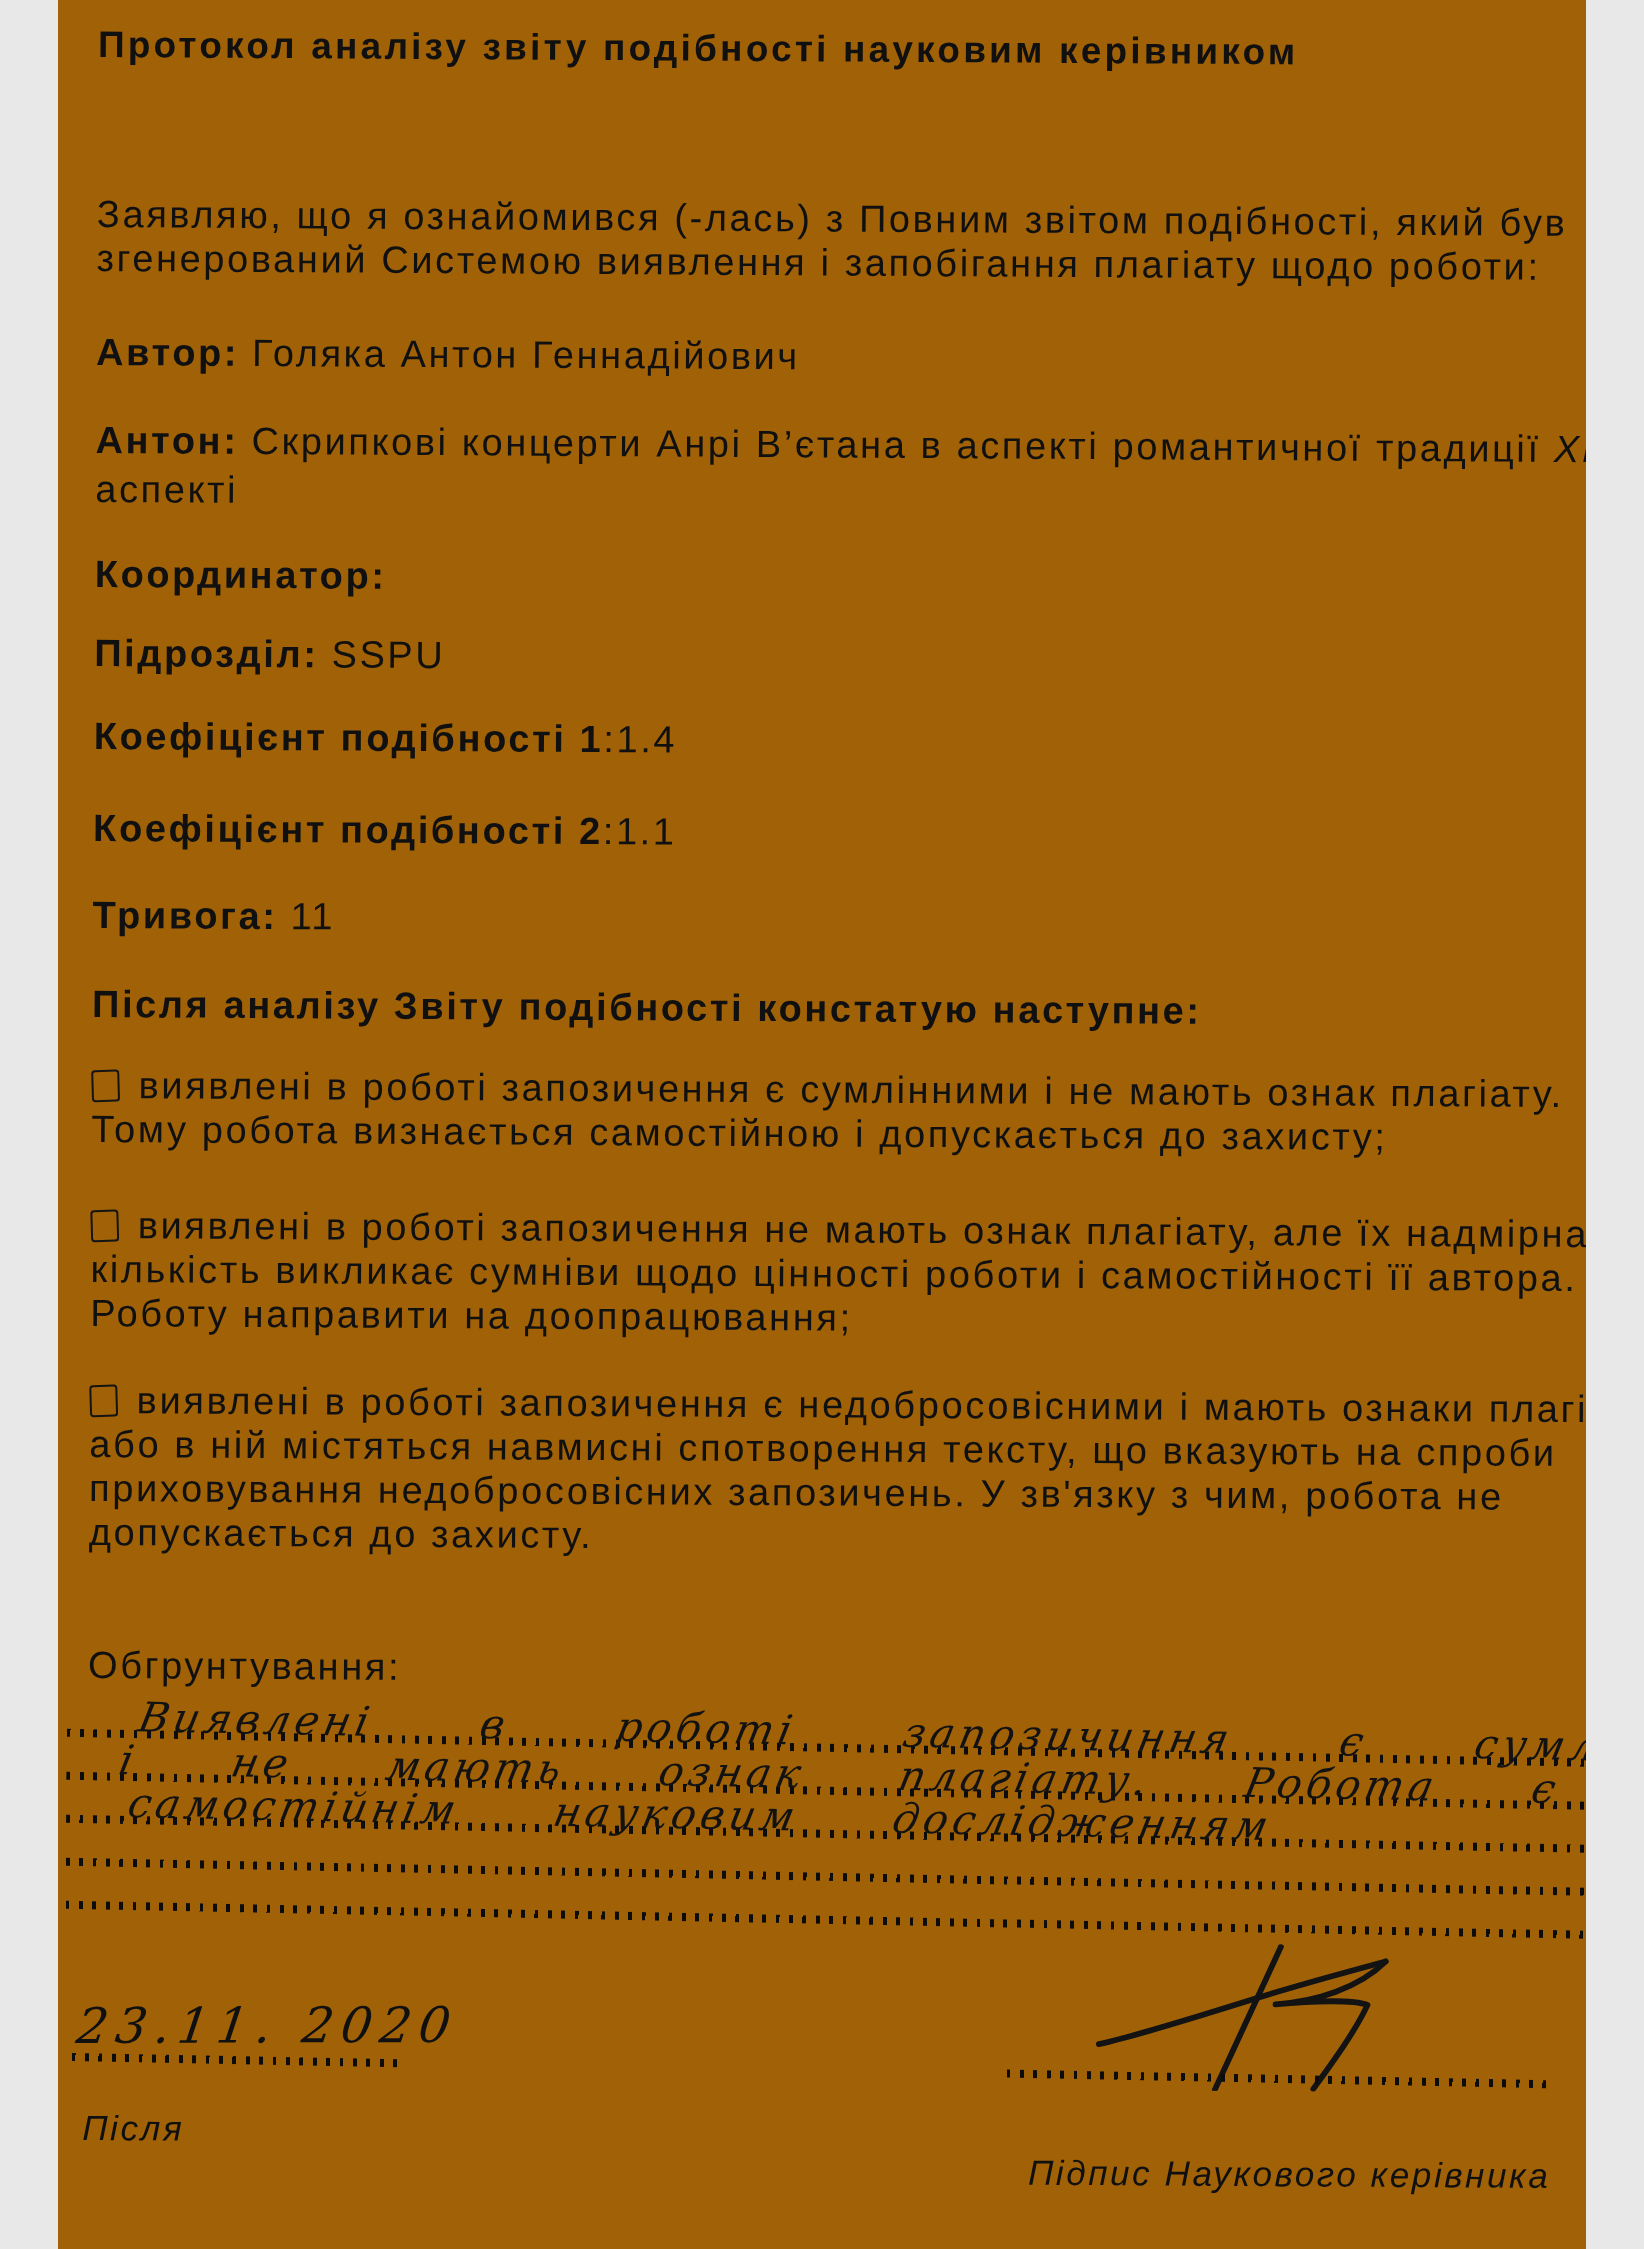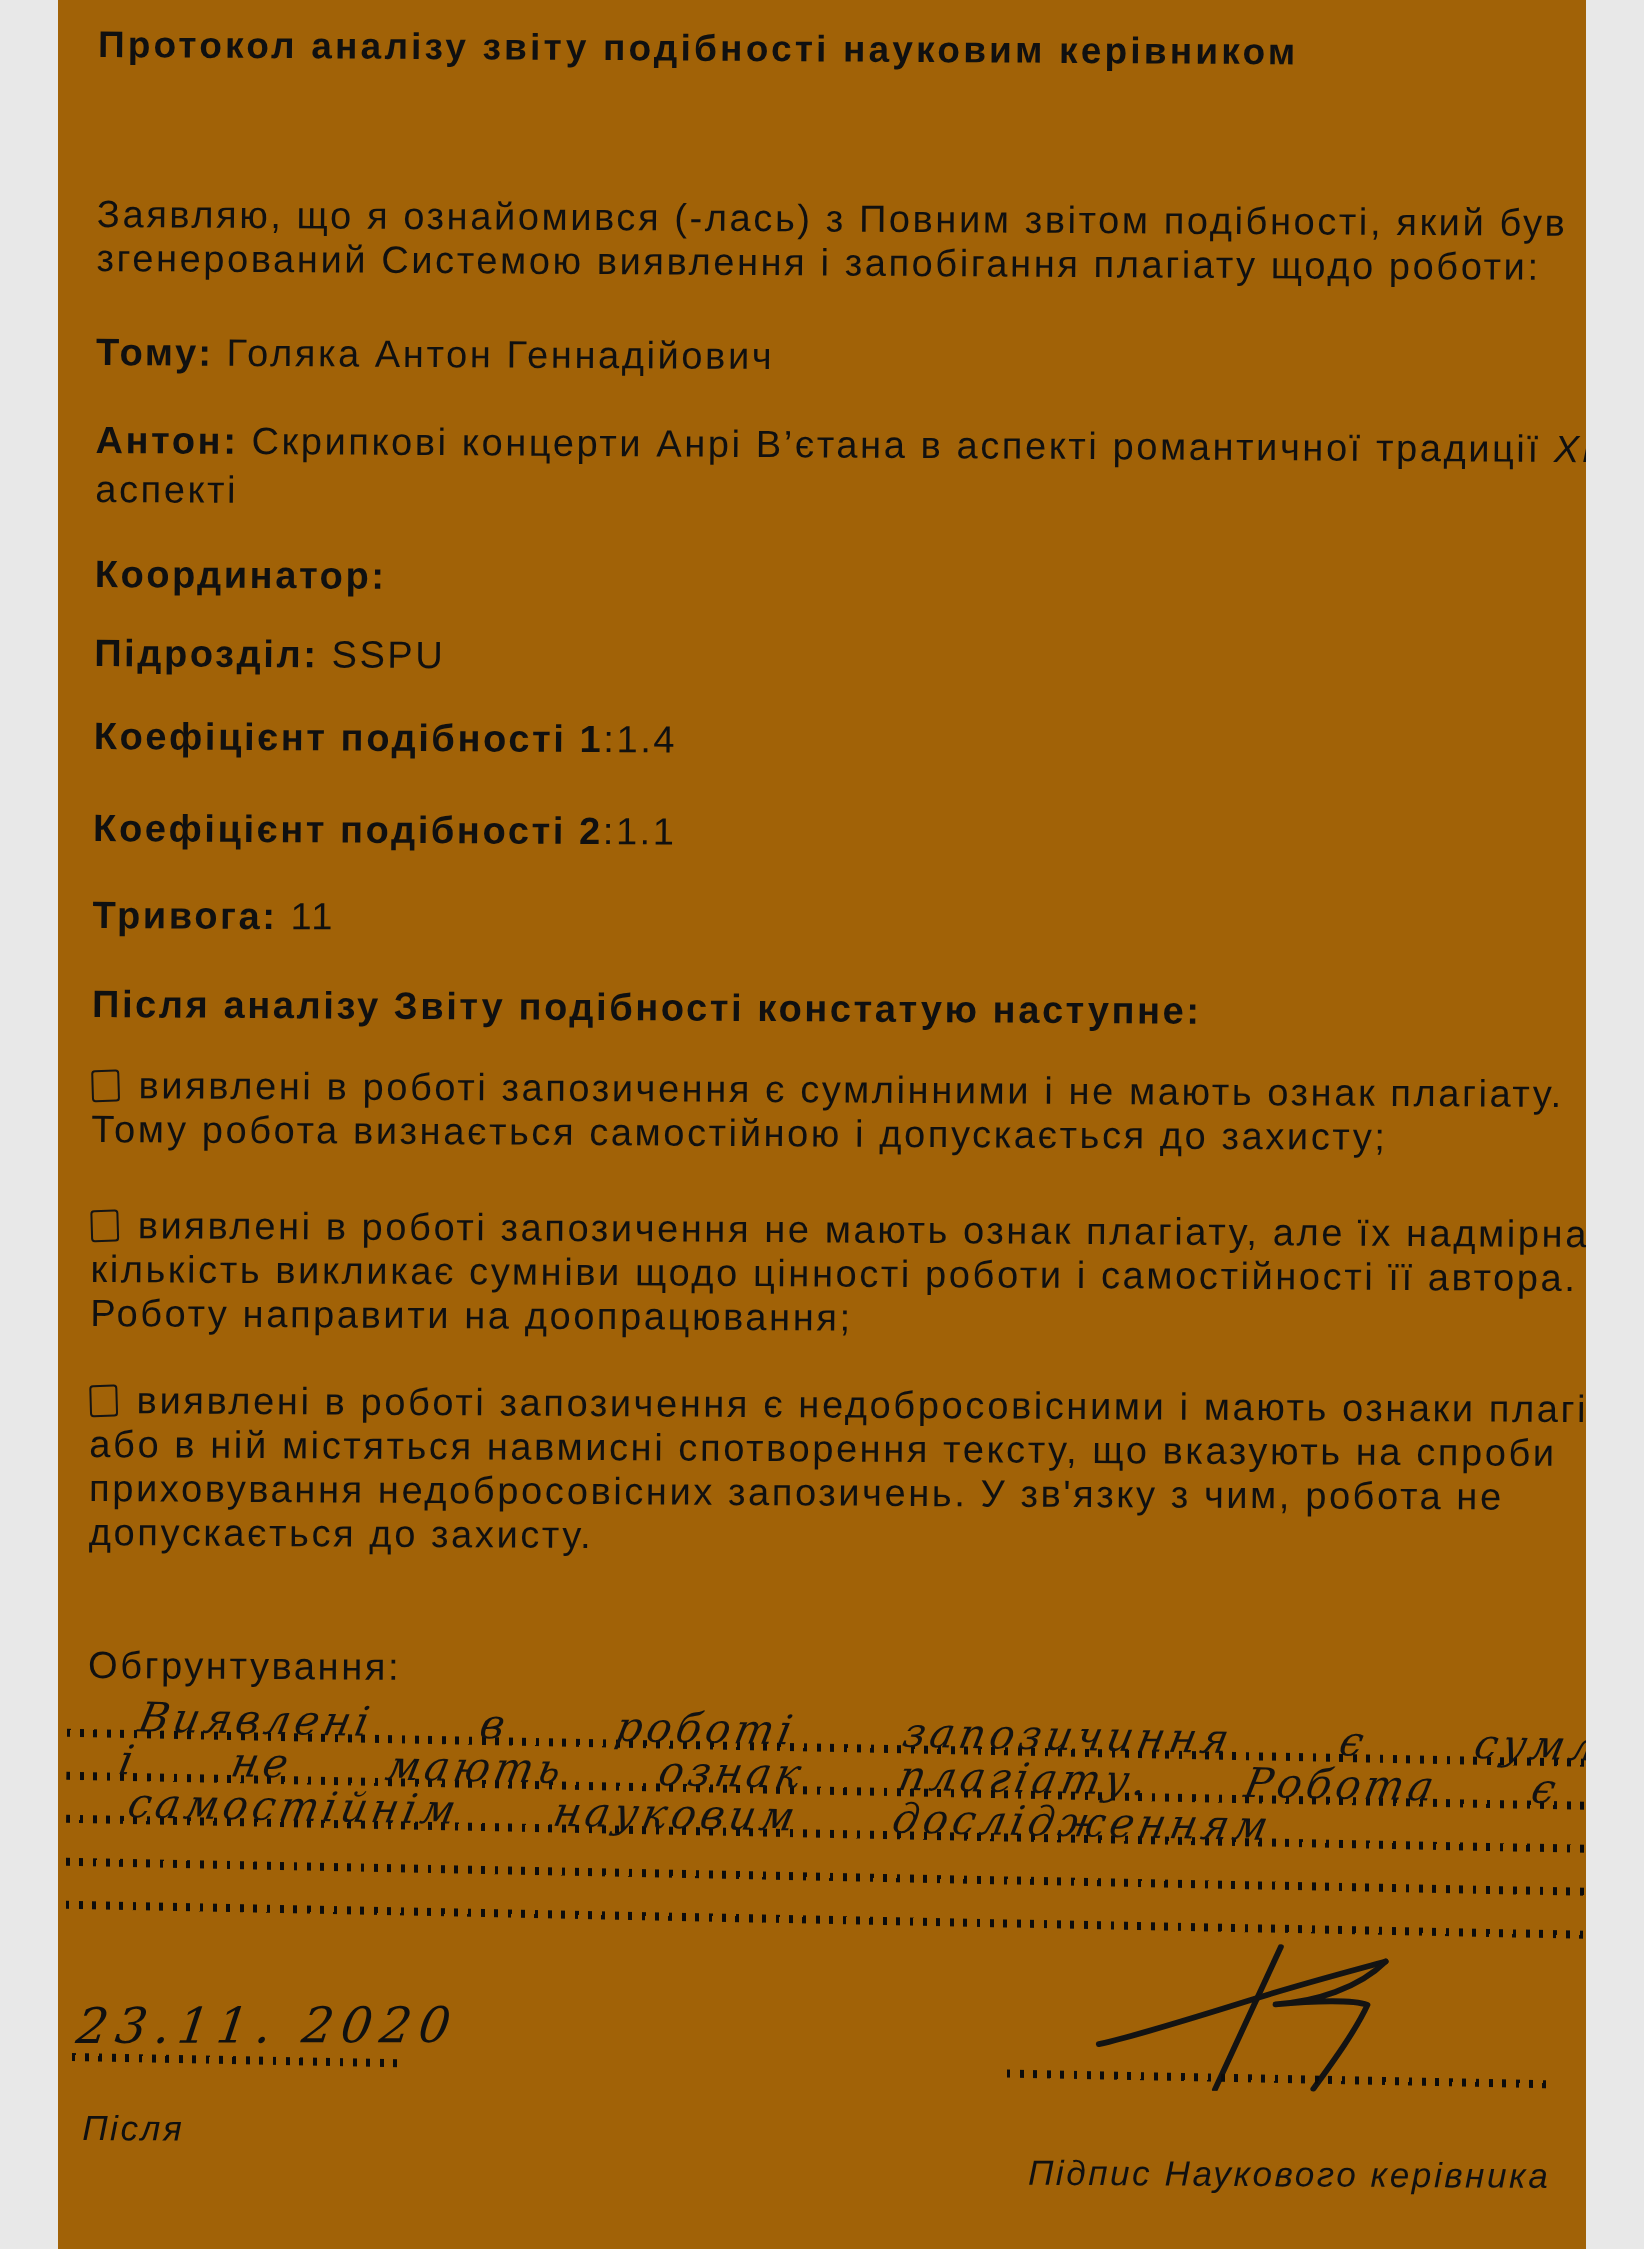"Тому:" b { text: Тому -> Автор }
